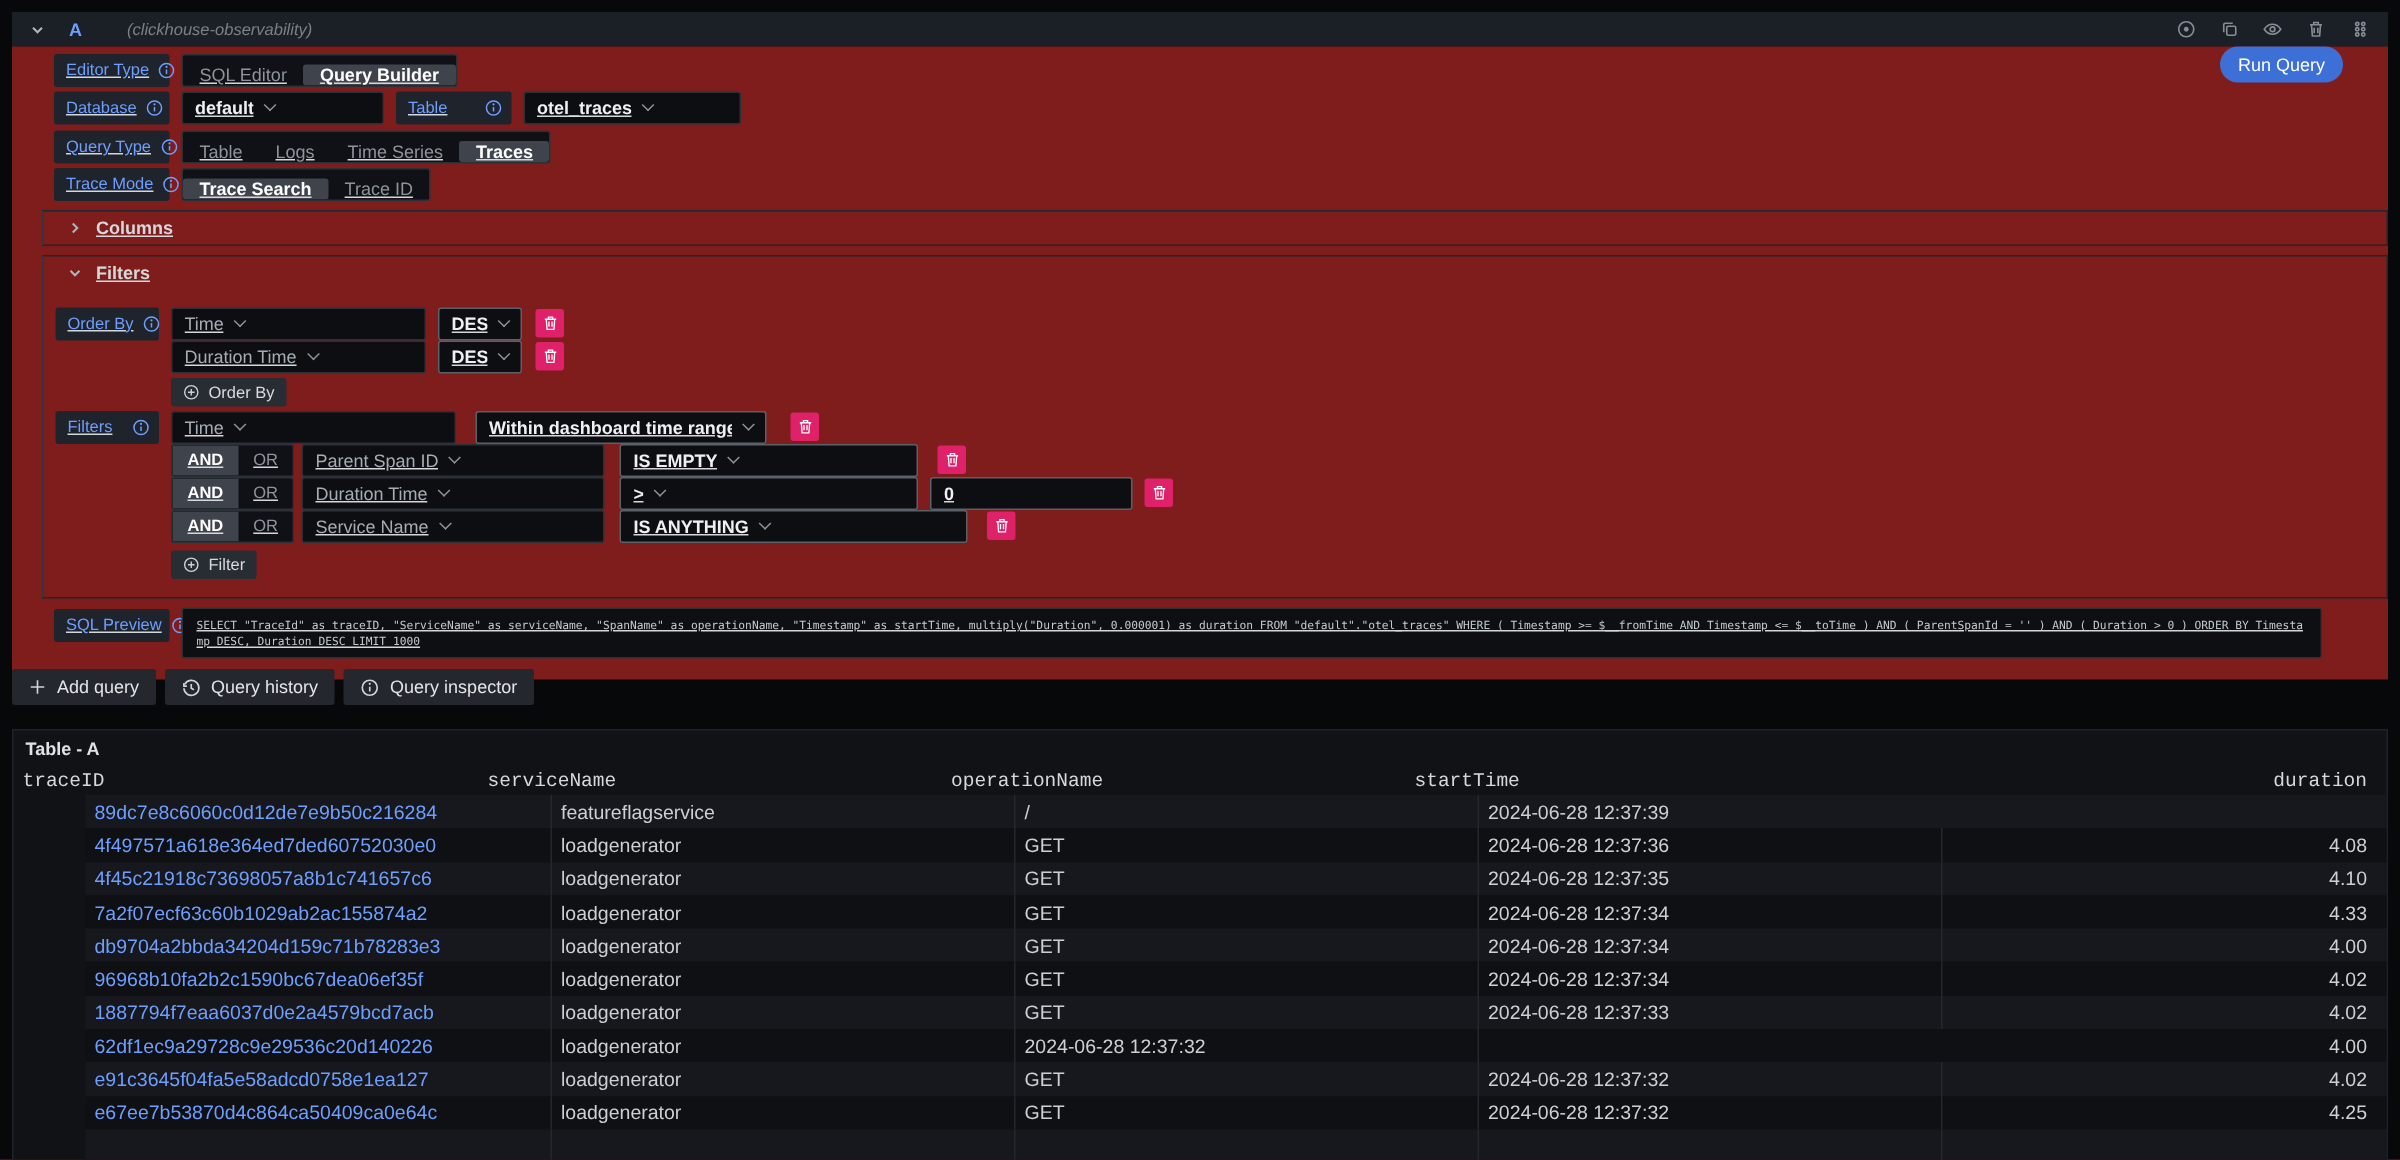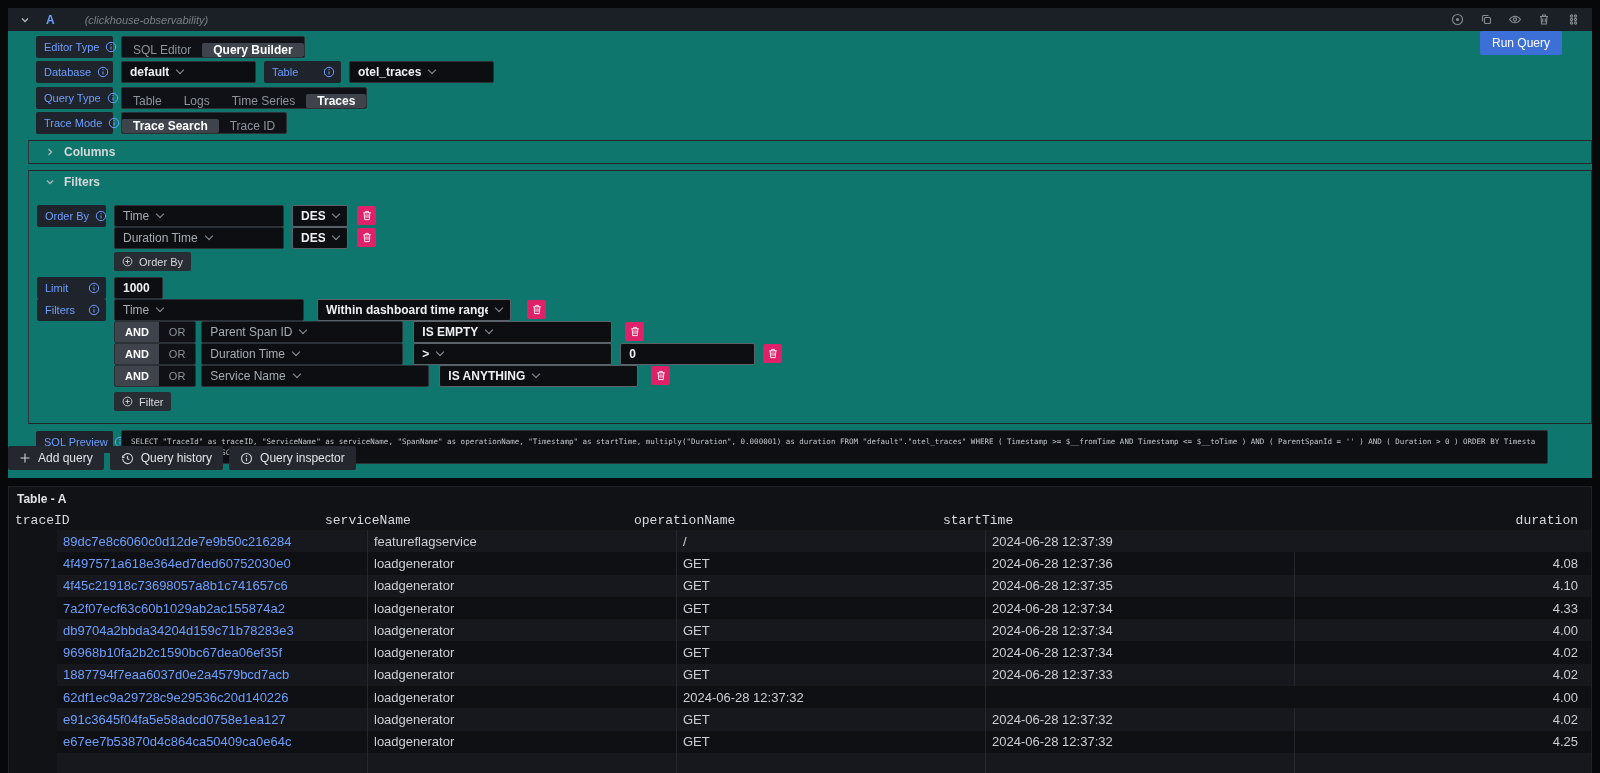"Editor Type" .qe-body { background: #0f766e -> #7f1d1d; text-decoration: none -> underline }
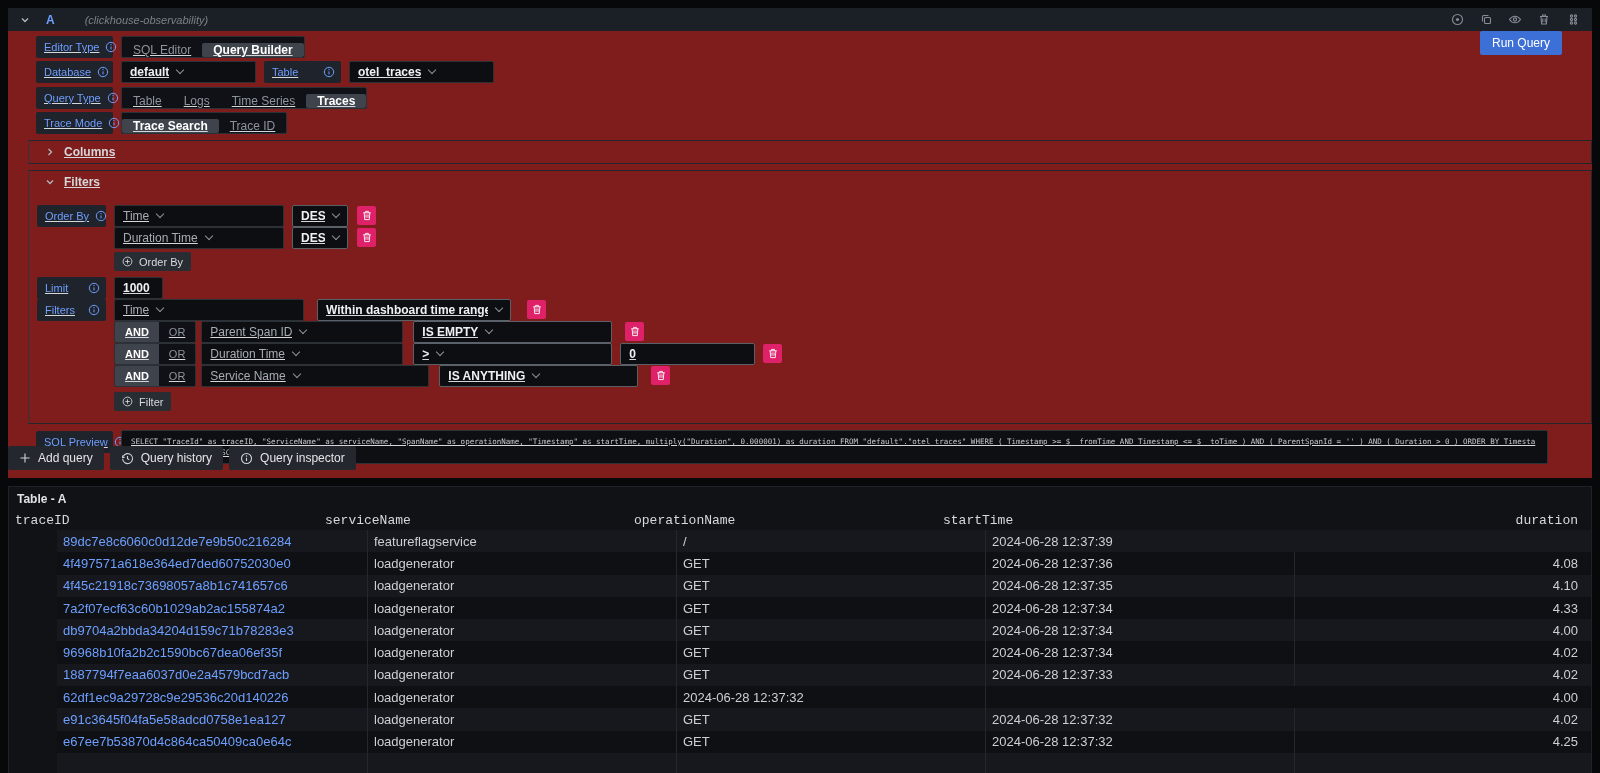"Run Query" .run-btn { border-radius: 2px -> 12px }
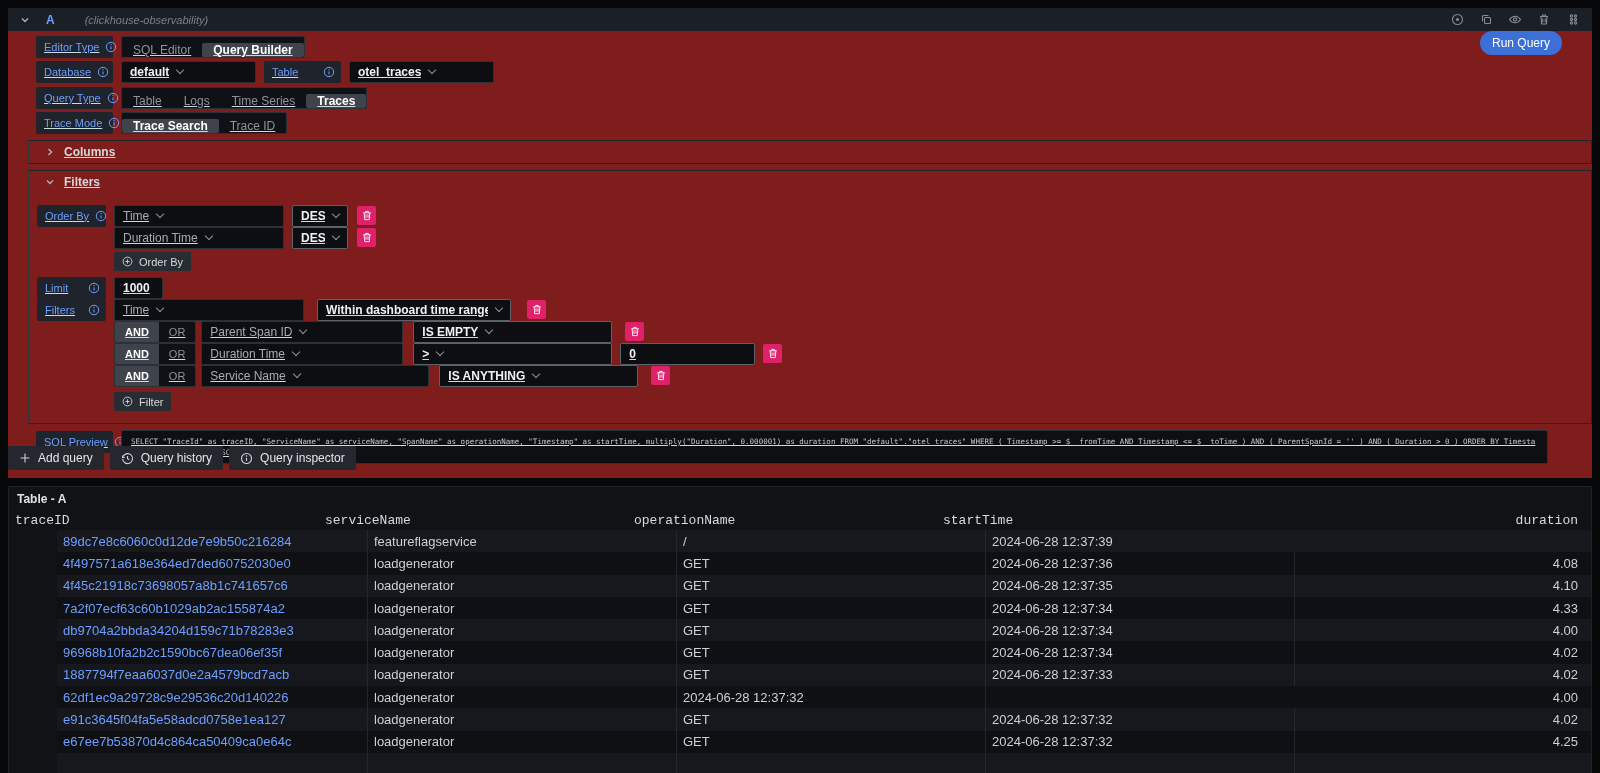"Limit" div.f-row { html: <div> <div> <span>Limit</span> <span> <svg> <circle></circle> <path></path> <circle></circle> </svg> </span> </div> <input> </div> -> none }
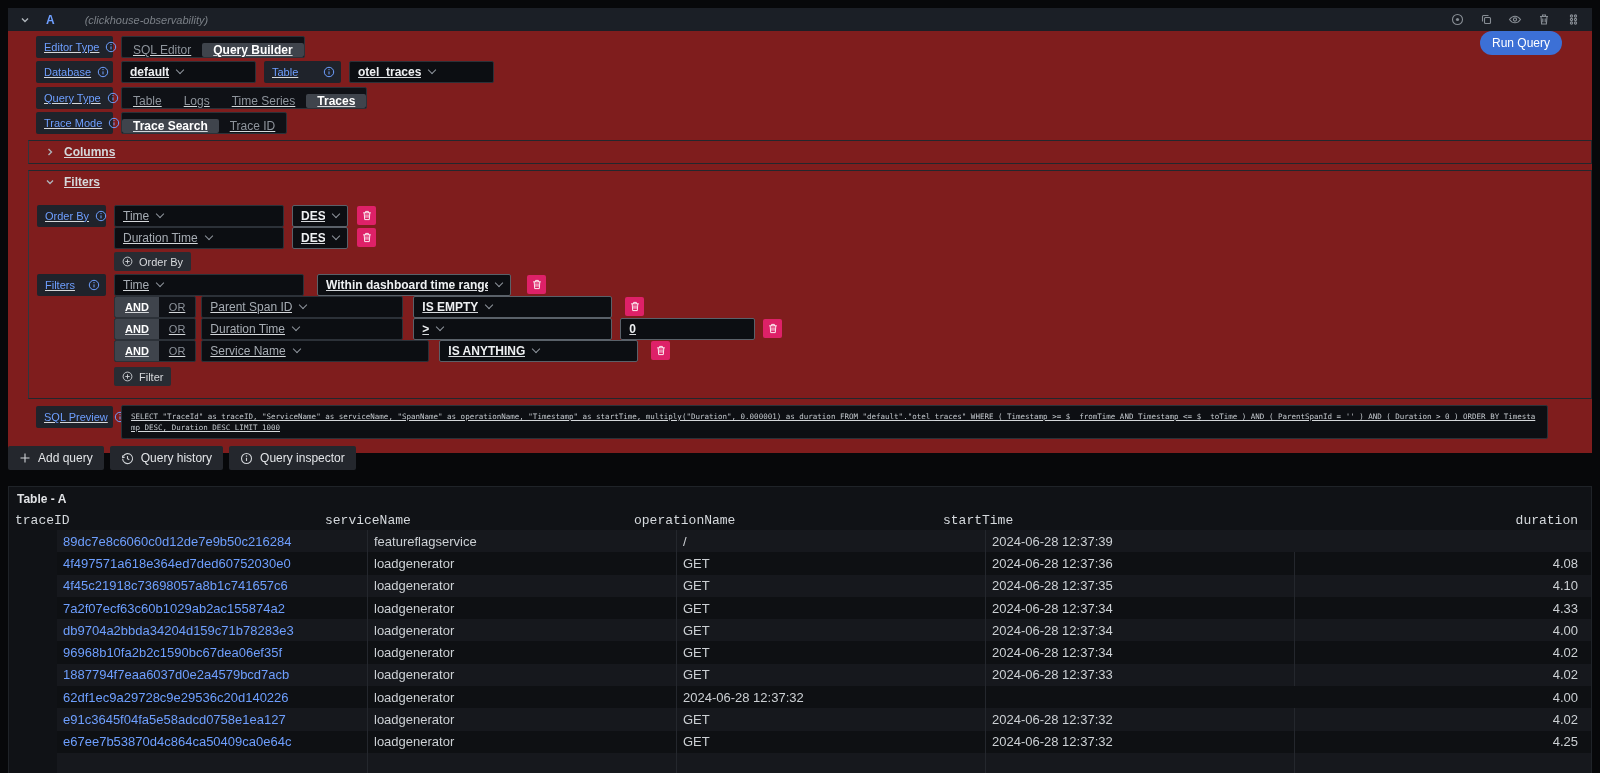"Service Name" div.sel { width: 228px -> 202px }
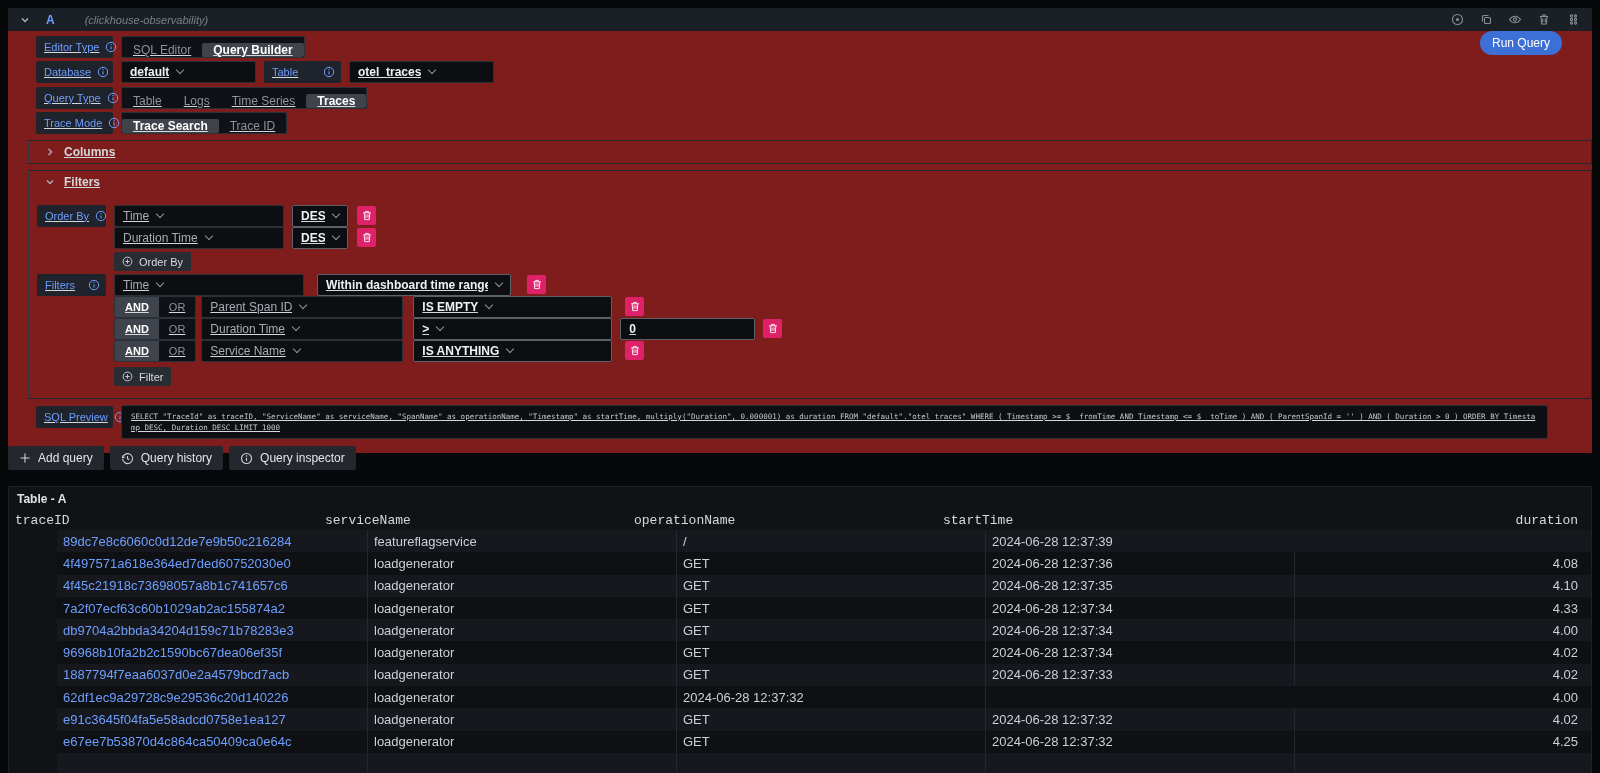"IS ANYTHING" div.sel { width: 199px -> 232px }
